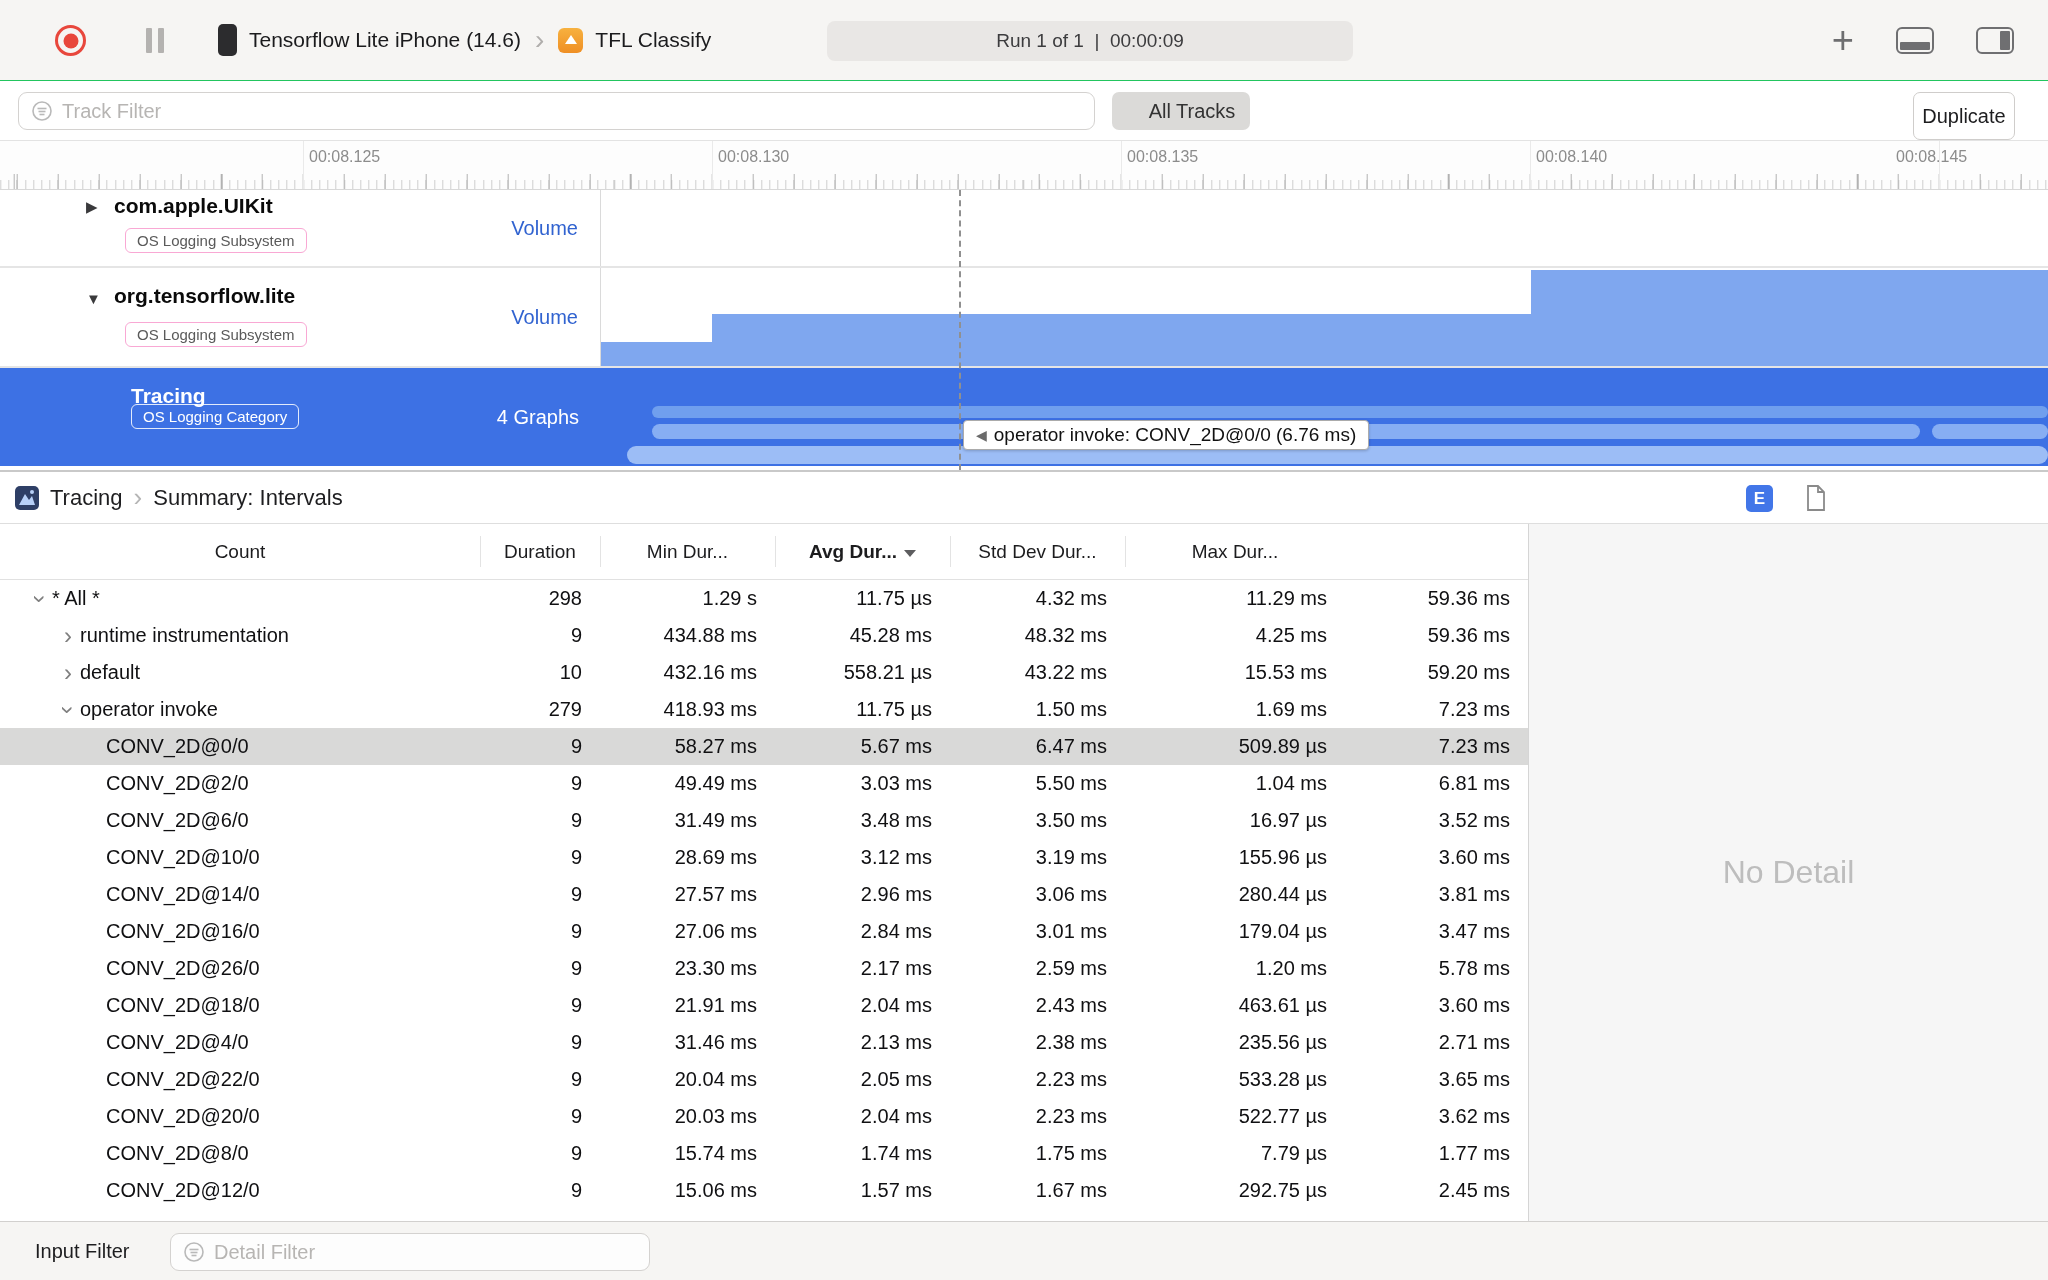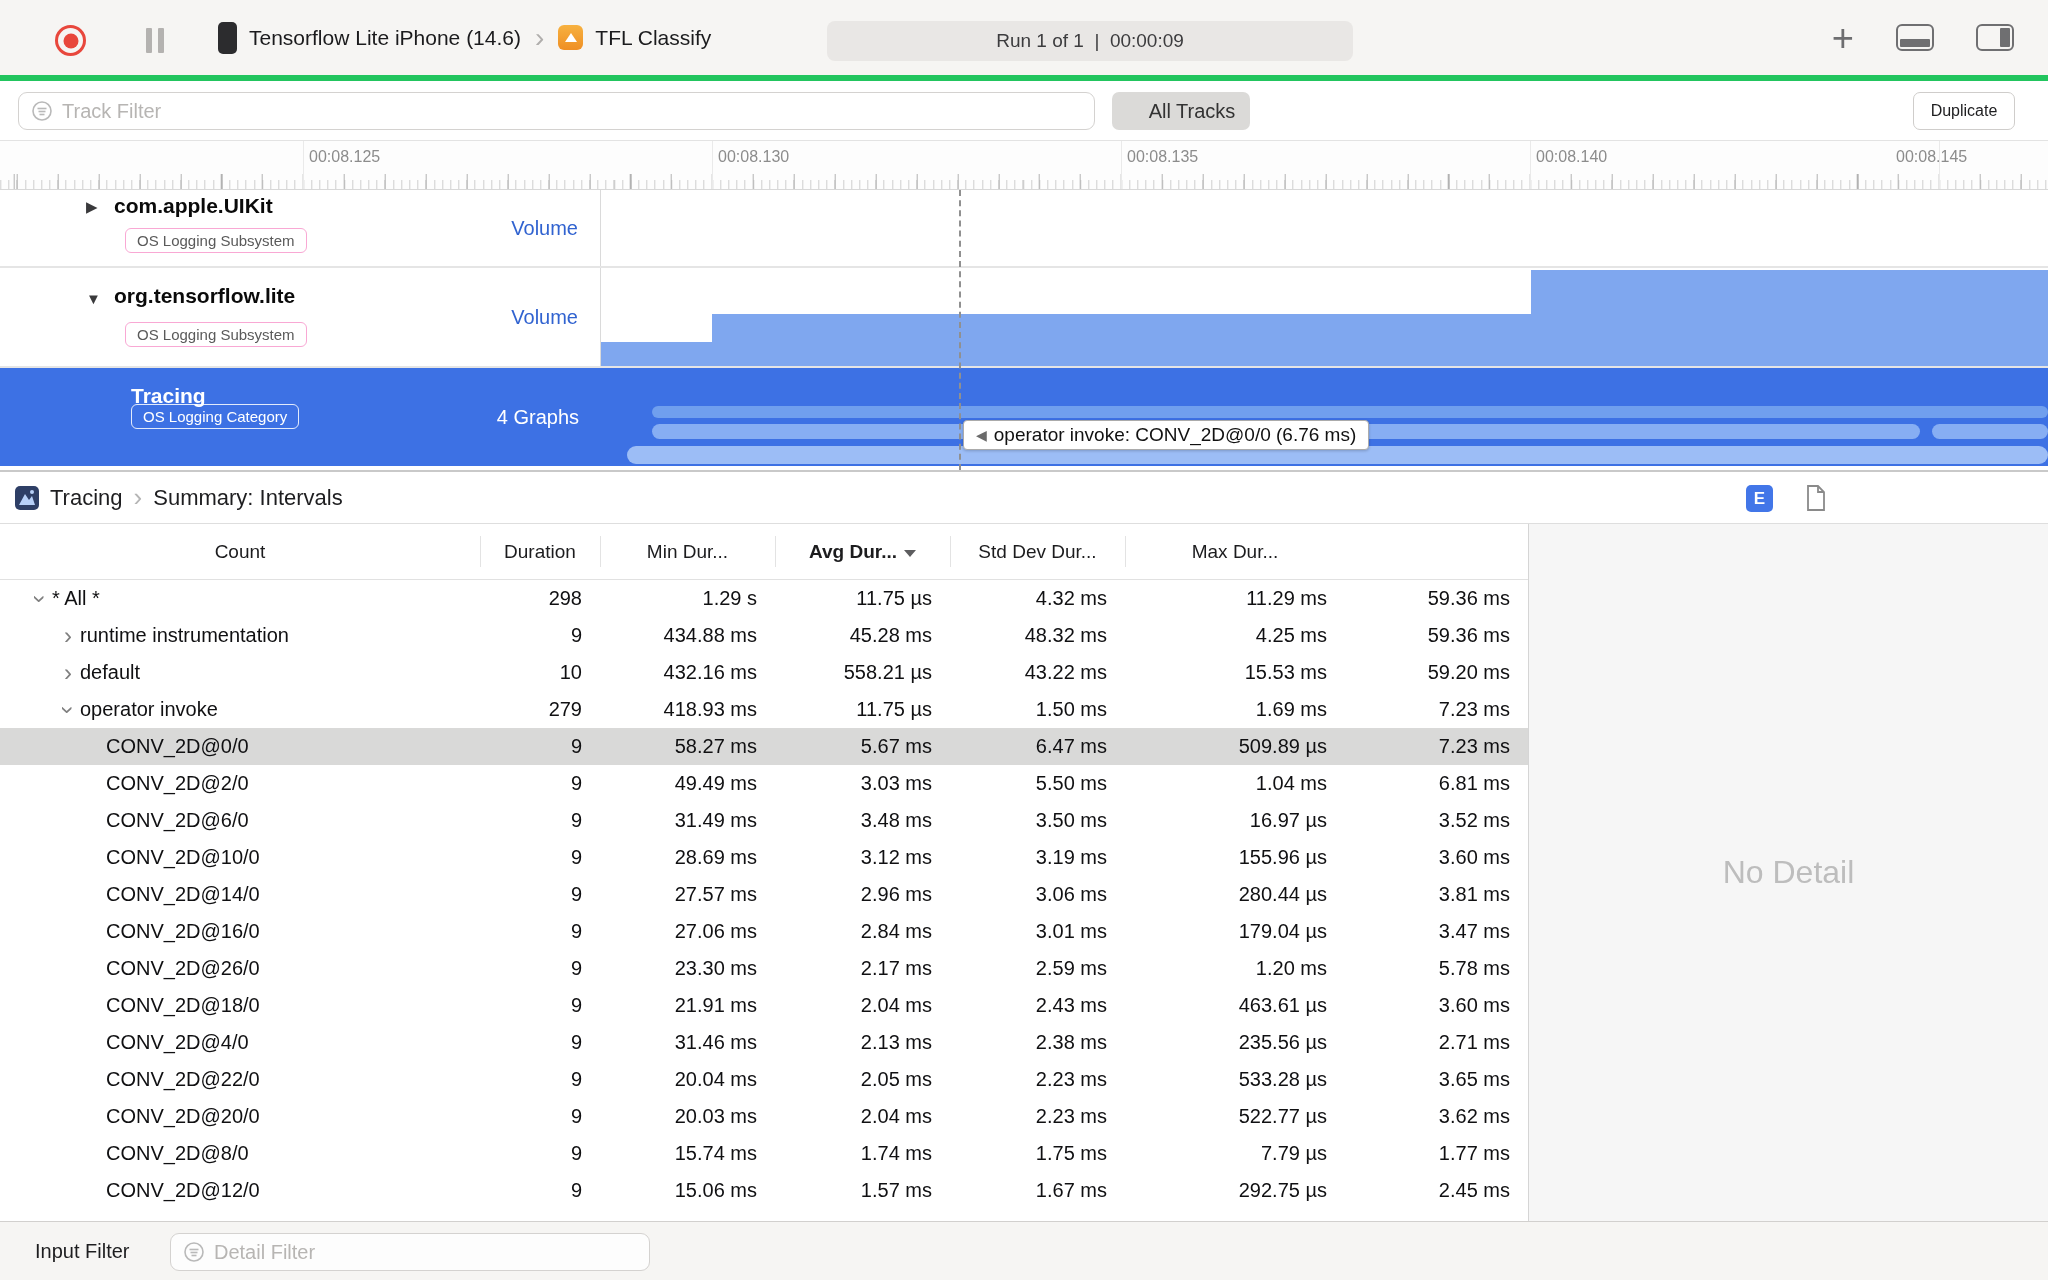"Tensorflow Lite iPhone (14.6)" .toolbar { border-bottom: 6px solid #22c55e -> 1px solid #22c55e }
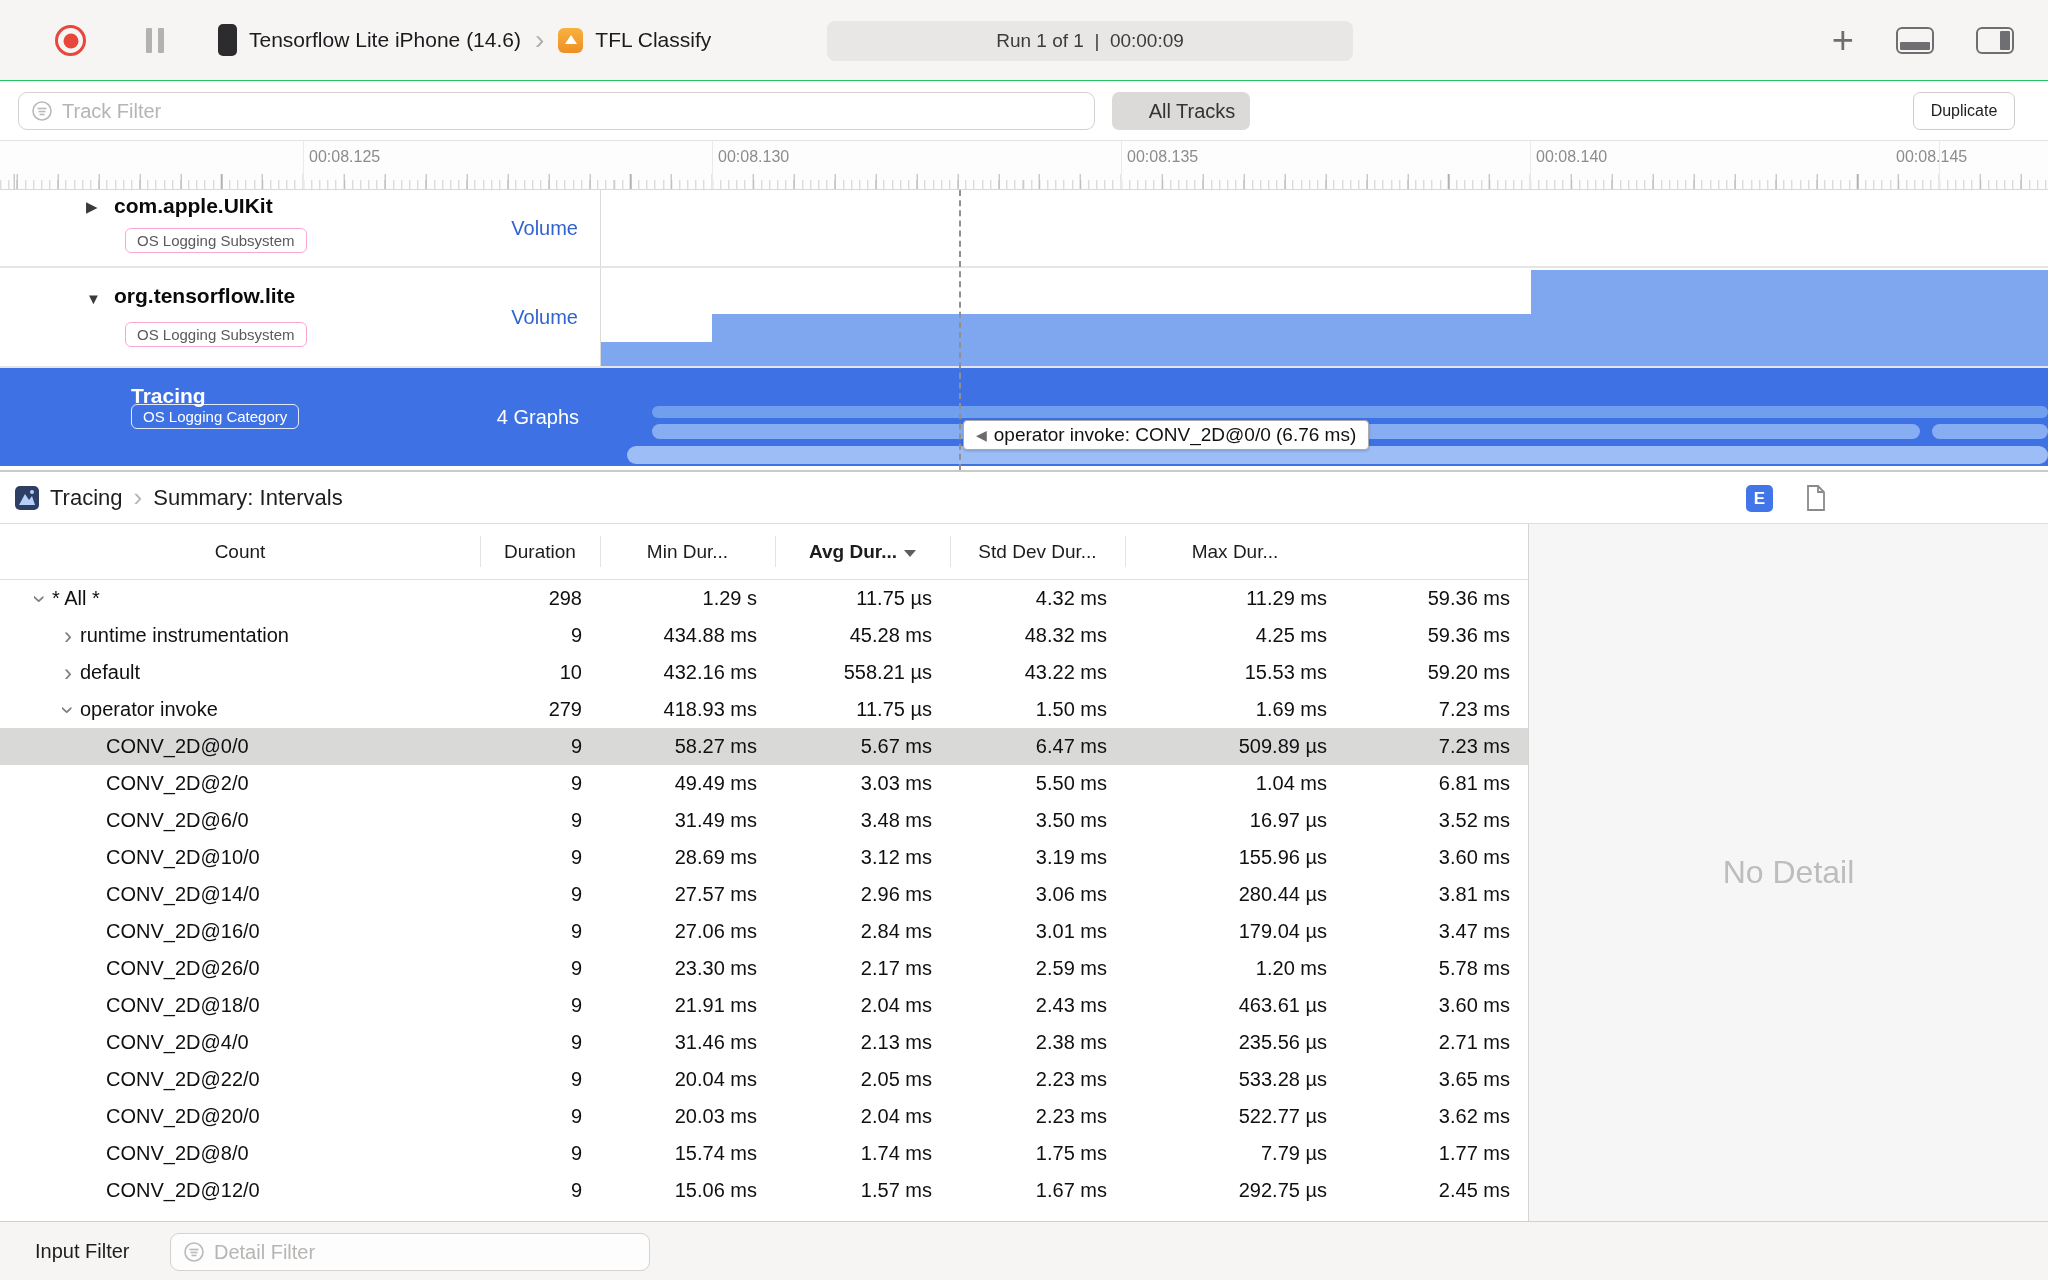"Duplicate" .duplicate-btn { font-size: 16px -> 20px; height: 38px -> 48px }
